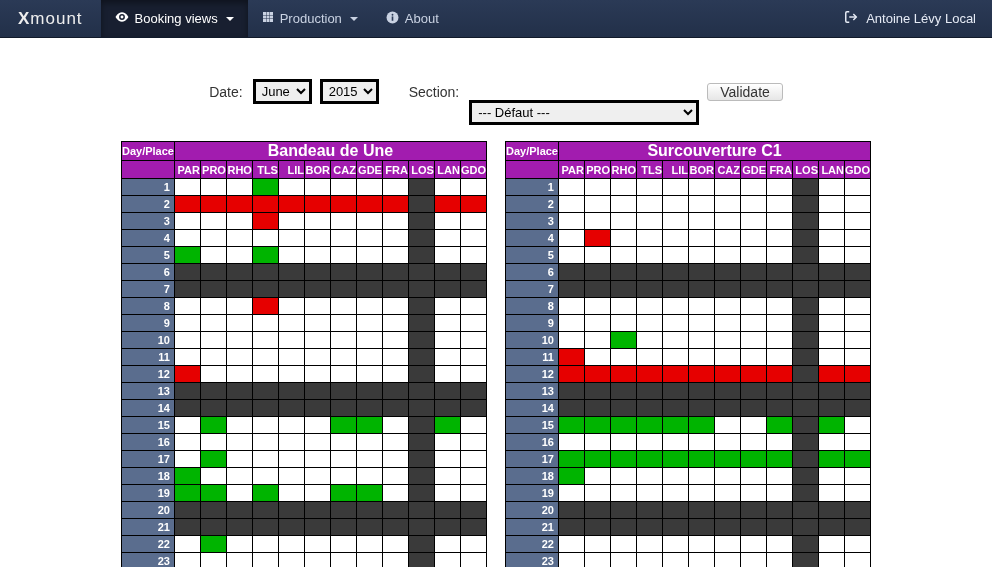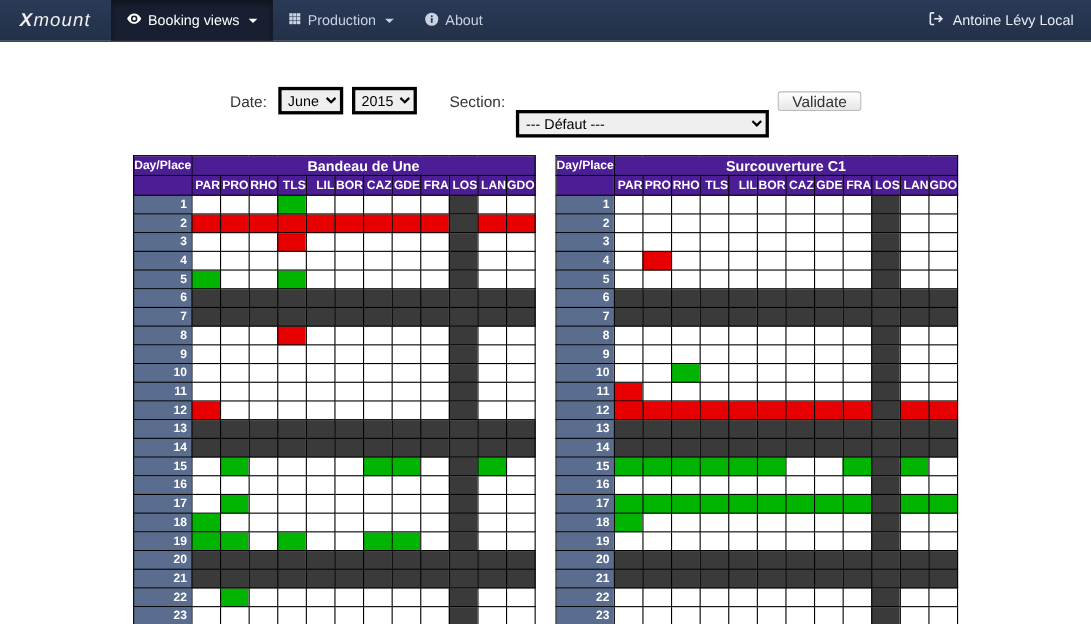"Xmount" .brand { font-style: italic -> none }
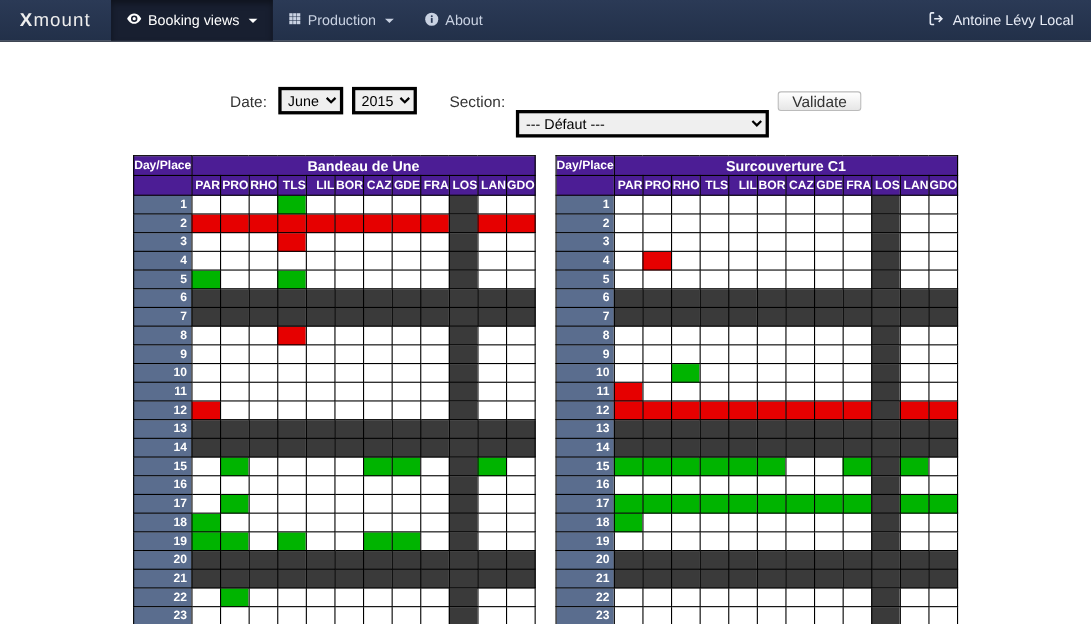"Day/Place" table.cal th { background: #4c1d95 -> #a21caf }
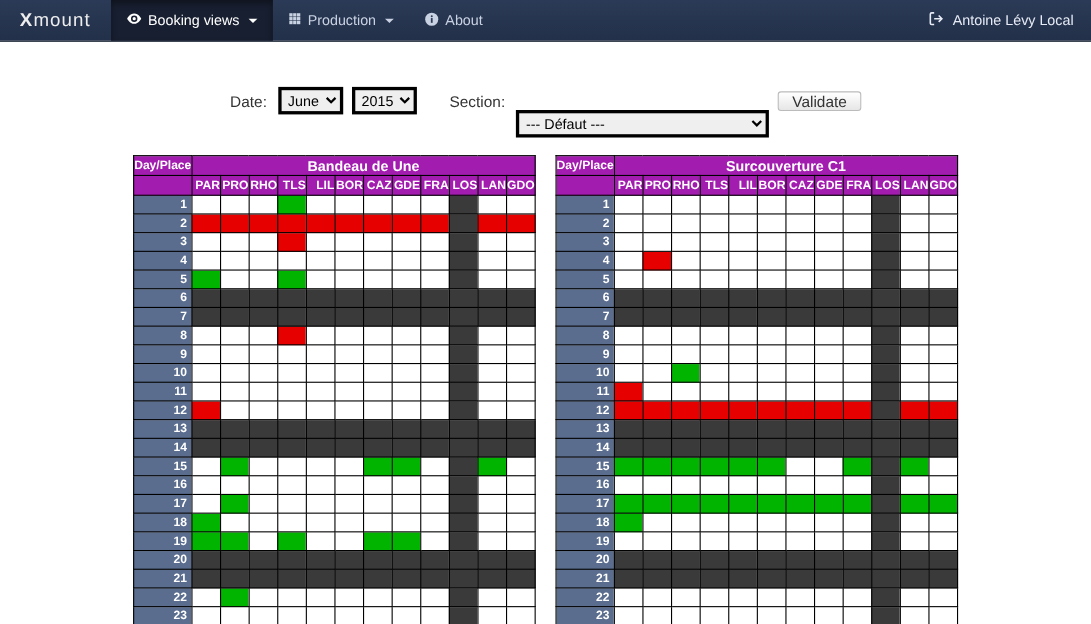"Bandeau de Une" table.cal th.title { font-size: 13px -> 16px }
